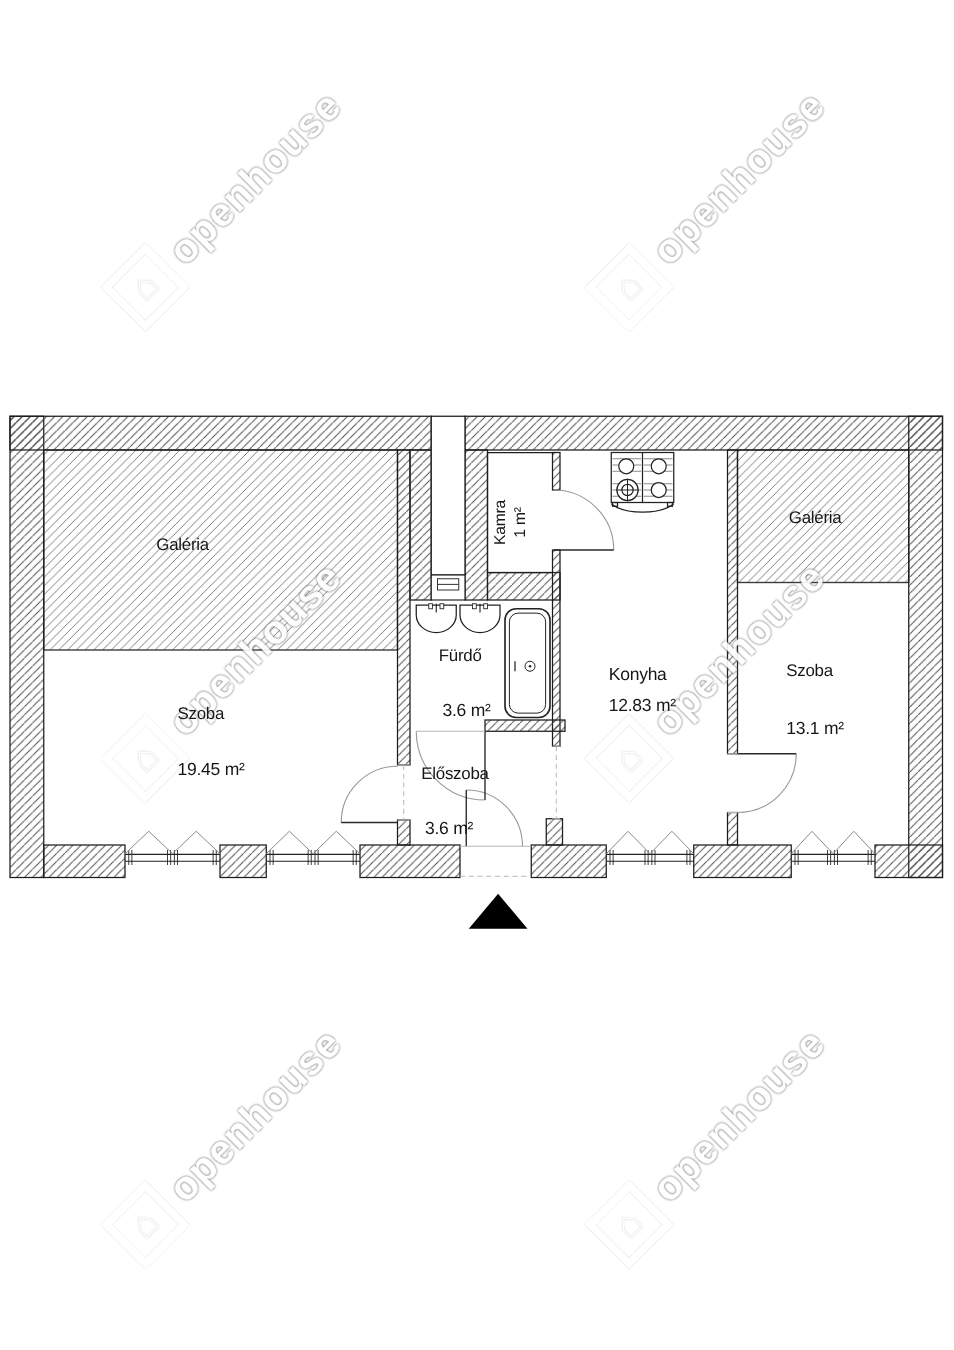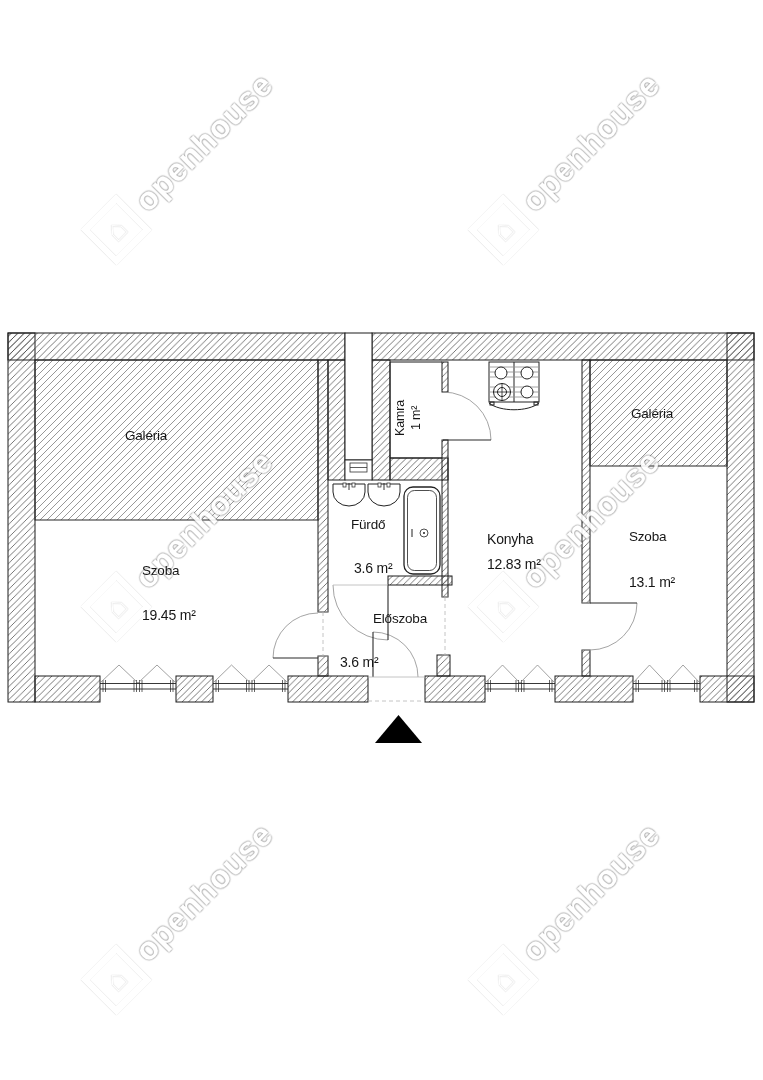"Előszoba" div.label { margin-left: 36px -> none }
